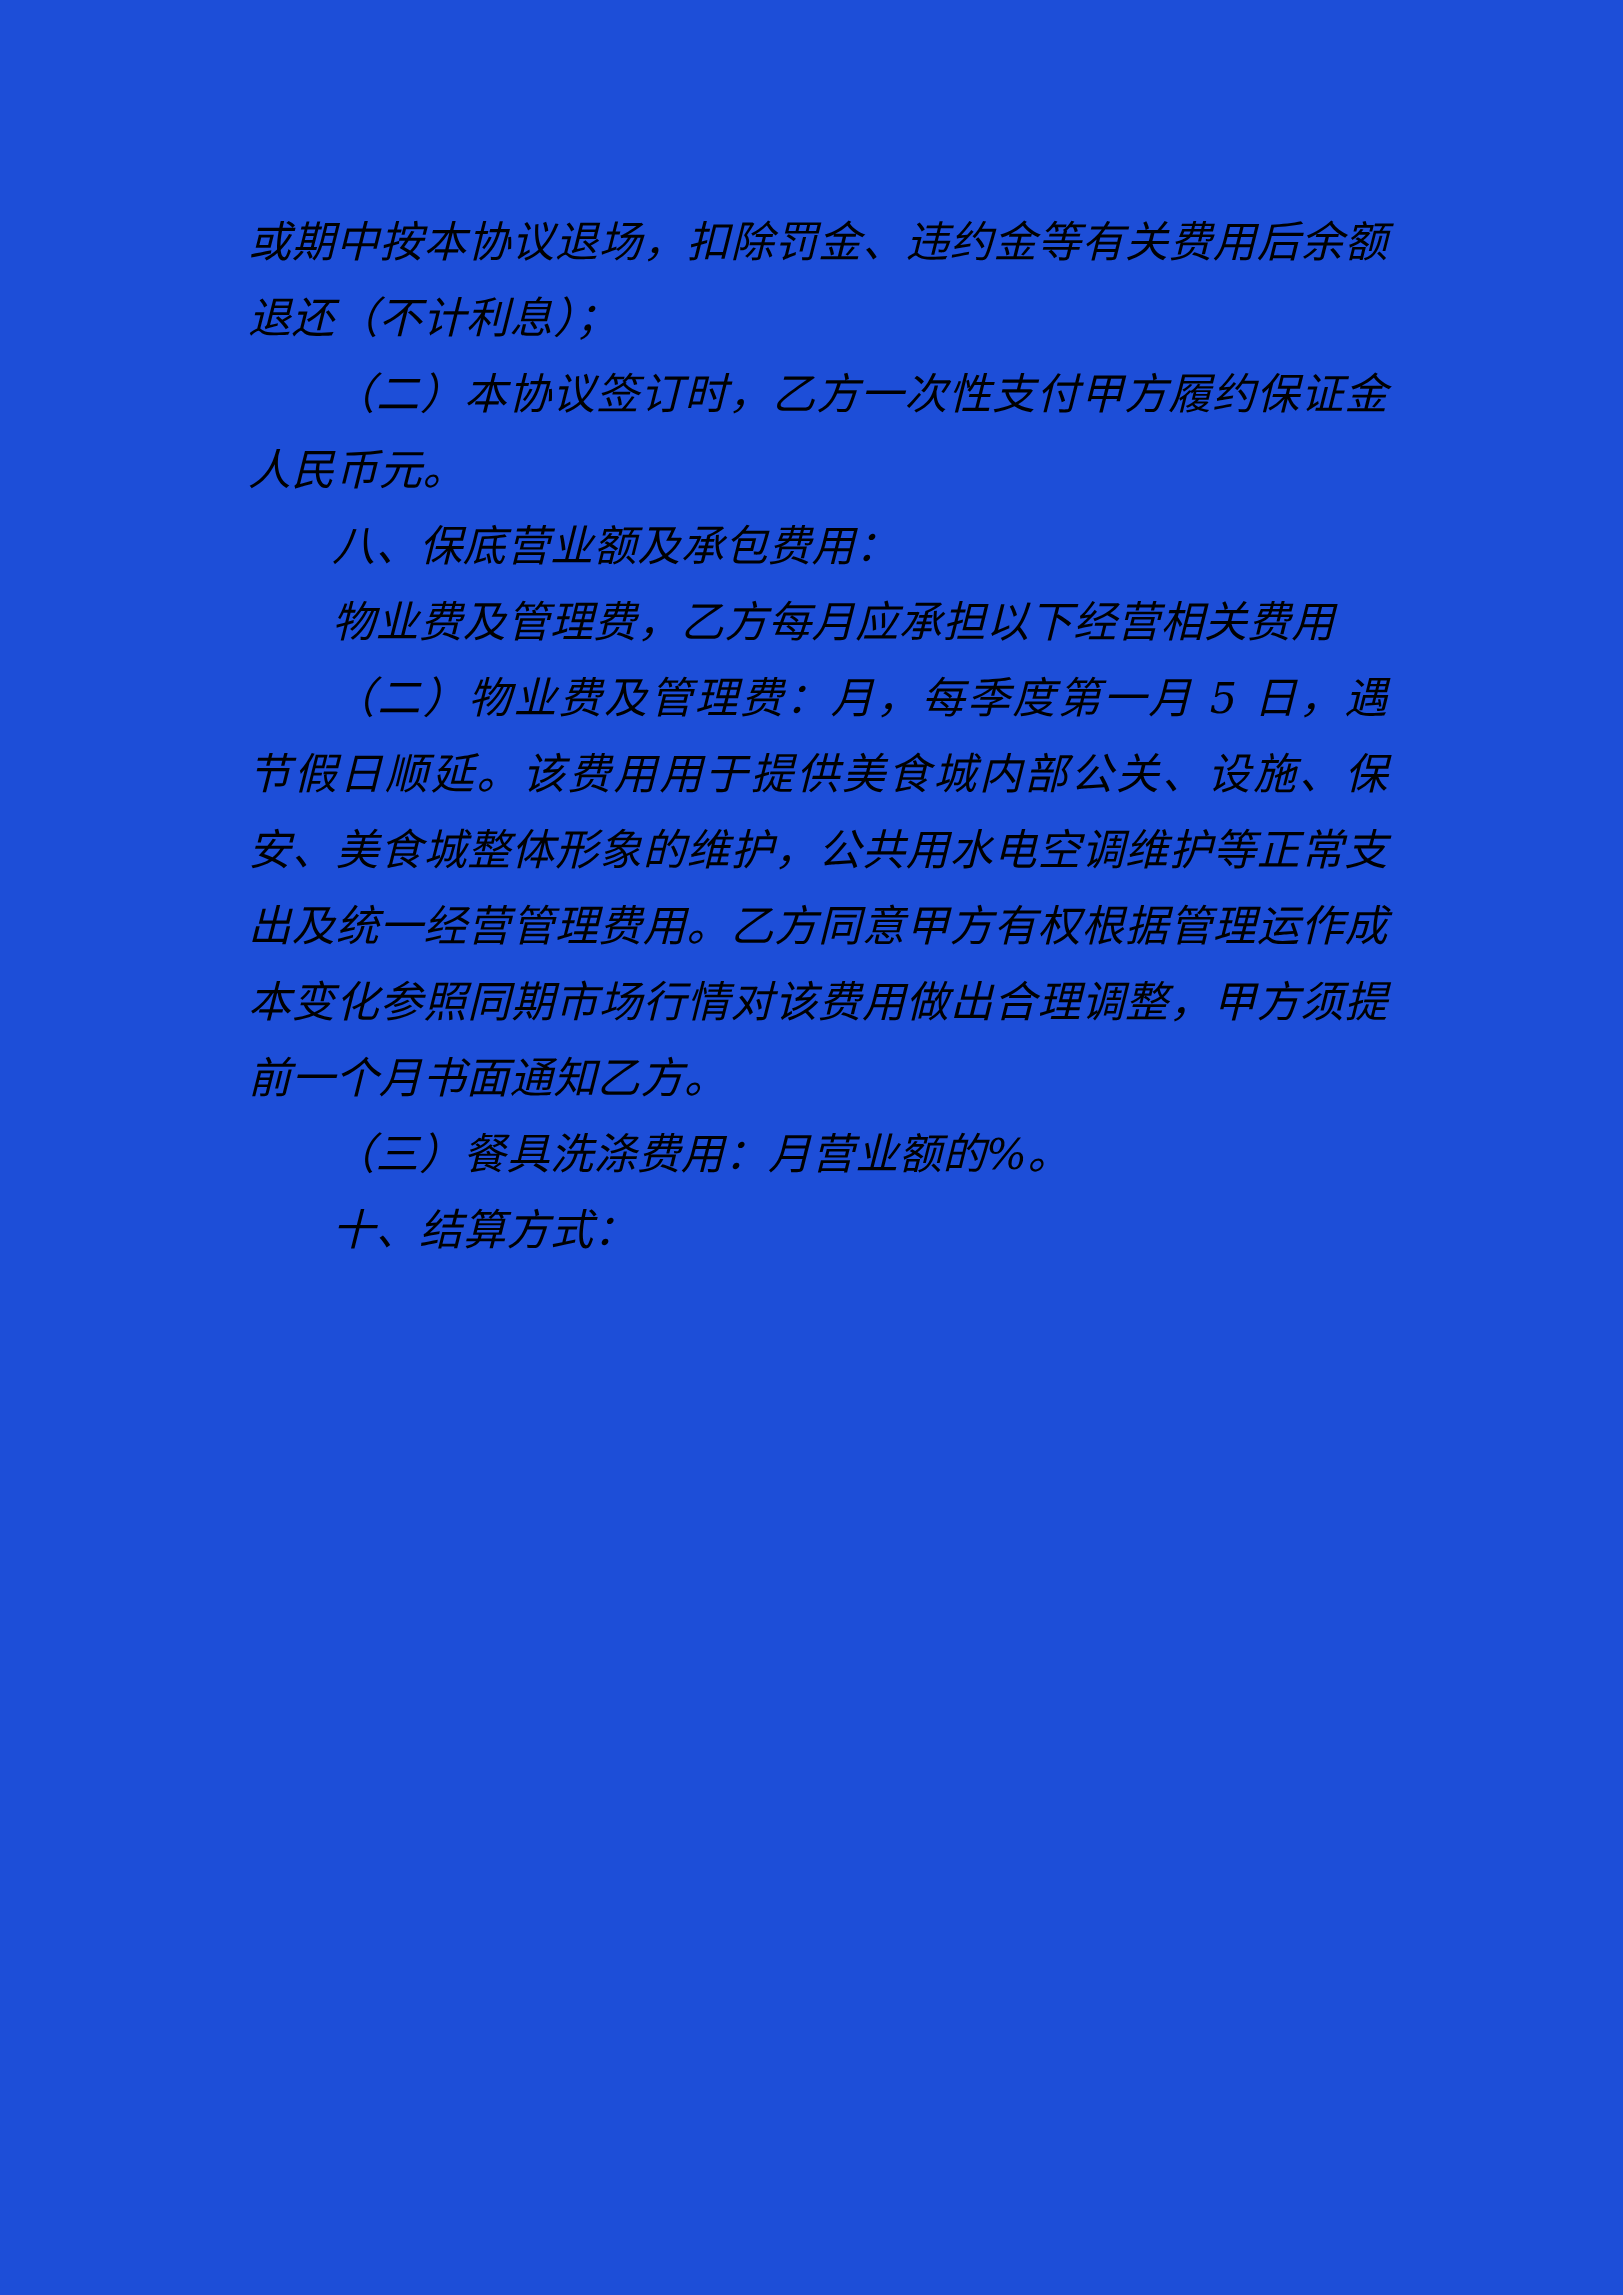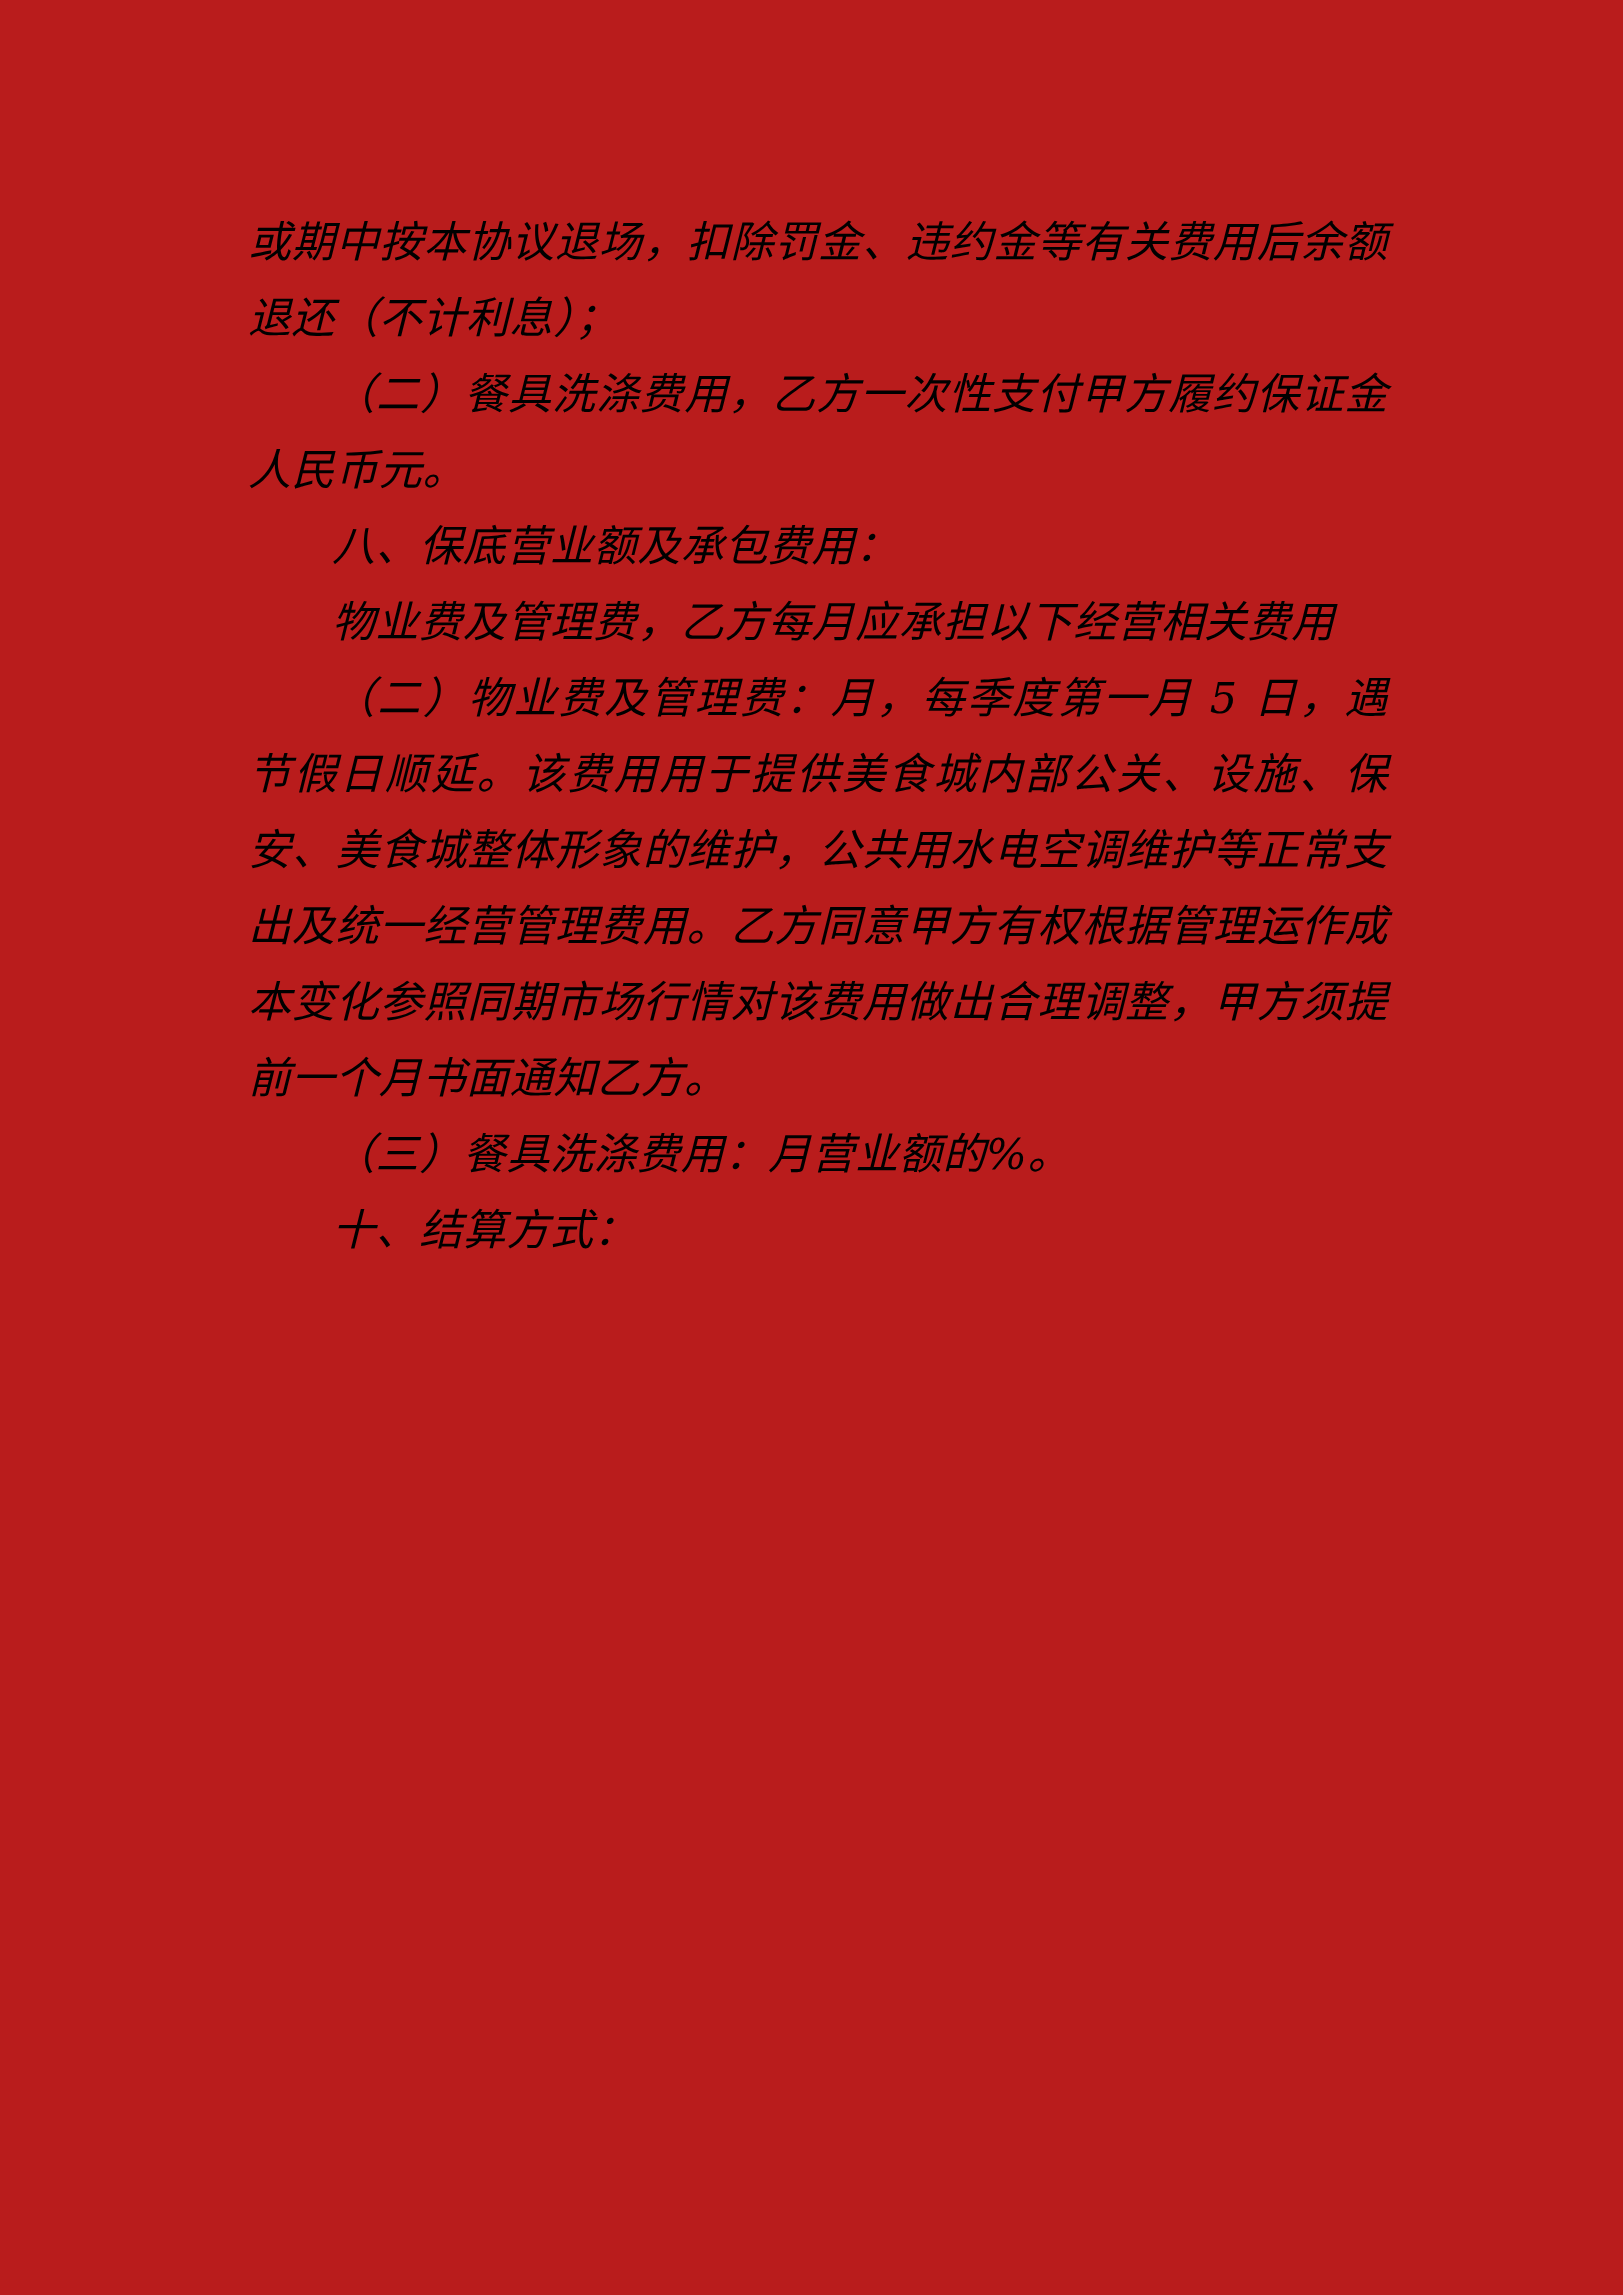"或期中按本协议退场，扣除罚金、违约金等有关费用后余额退还（不计利息）；" .page { background: #b91c1c -> #1d4ed8 }
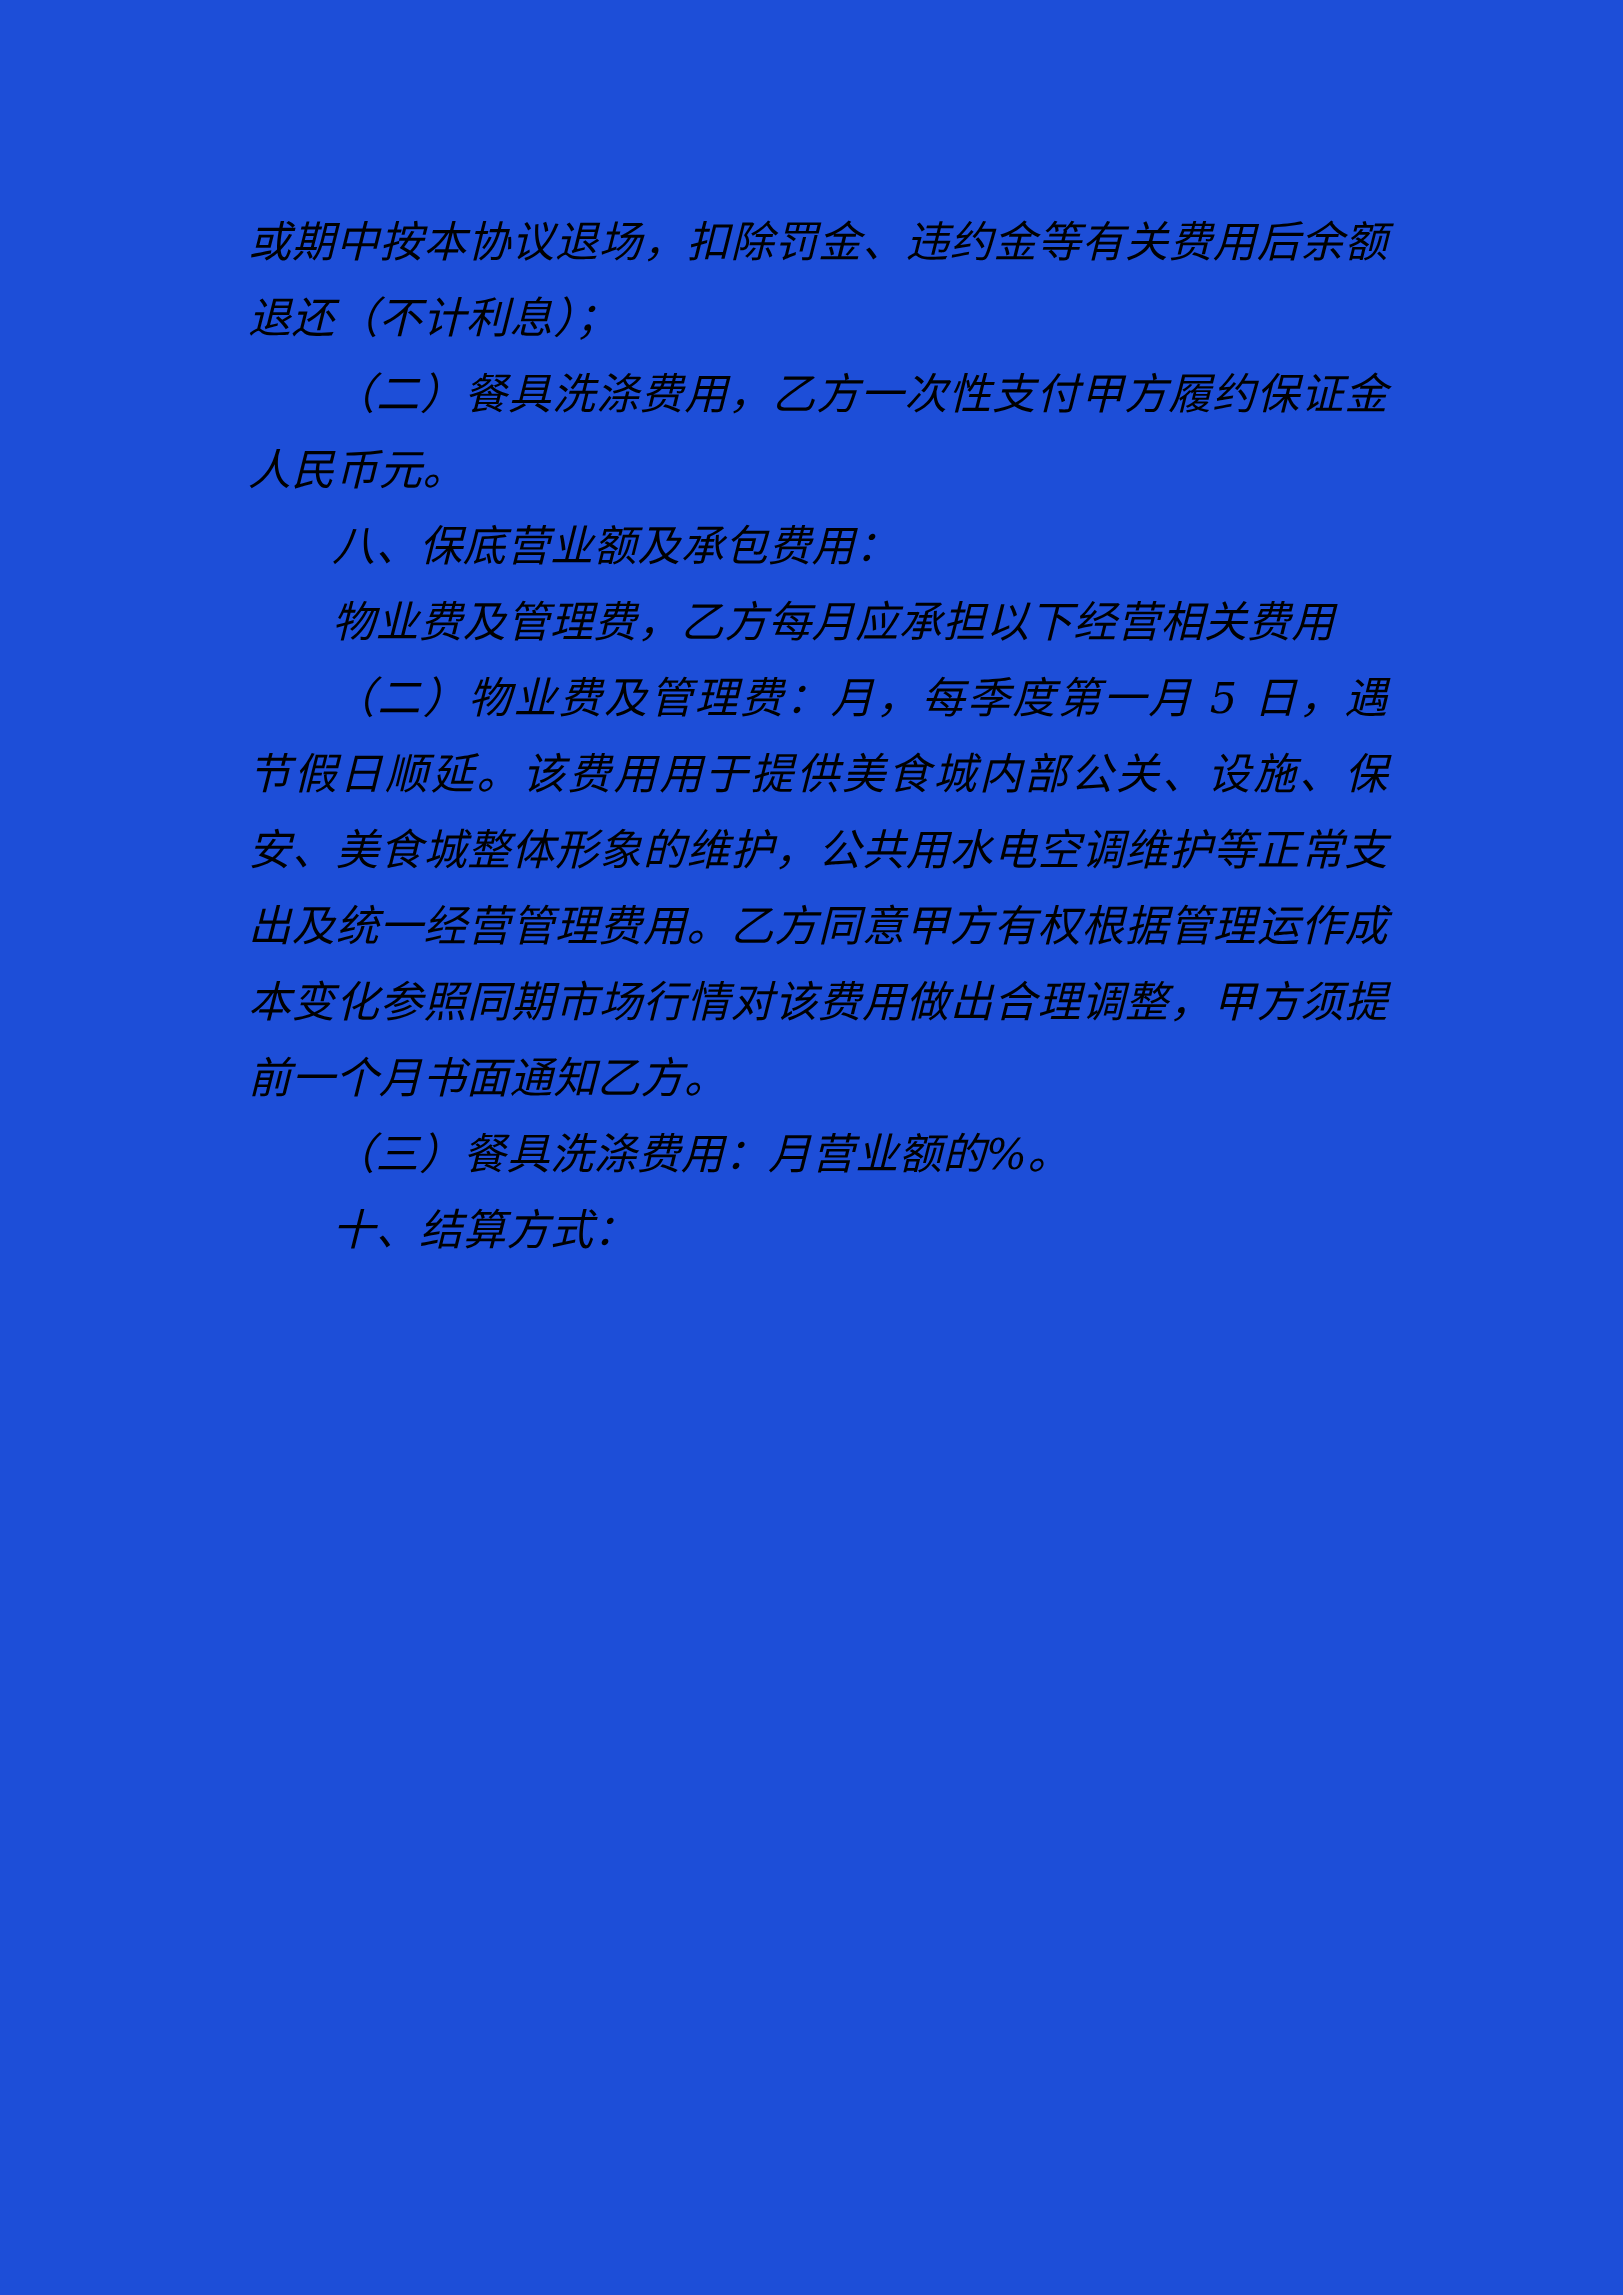"（二）餐具洗涤费用，乙方一次性支付甲方履约保证金人民币元。" p.para { text: 餐具洗涤费用 -> 本协议签订时 }
